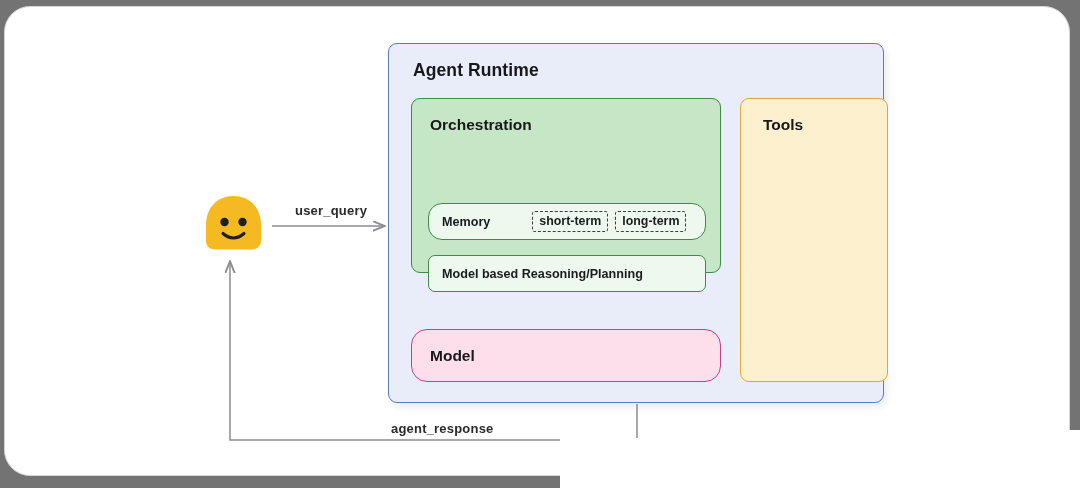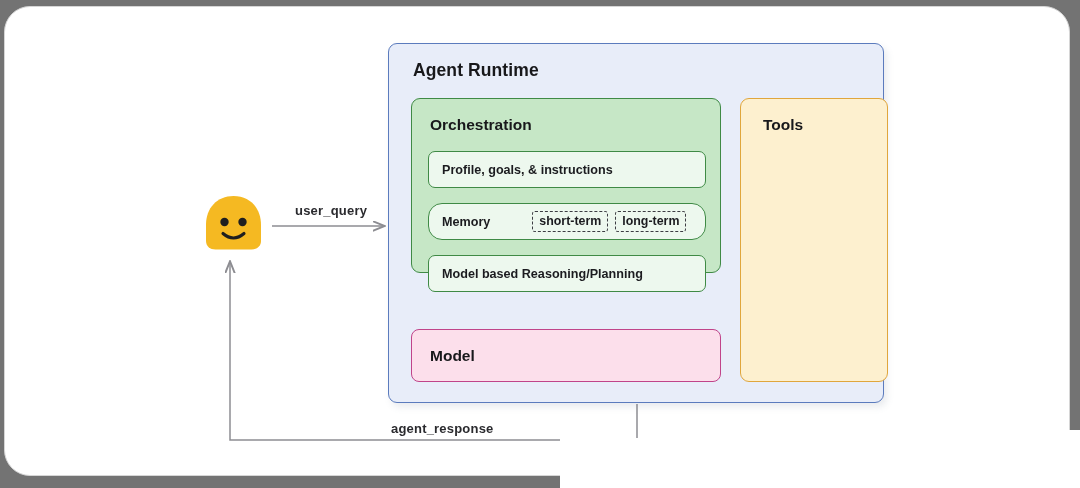"Profile, goals, & instructions" div.orch-row { html: <div> <span>Profile, goals, &amp; instructions</span> </div> -> none }
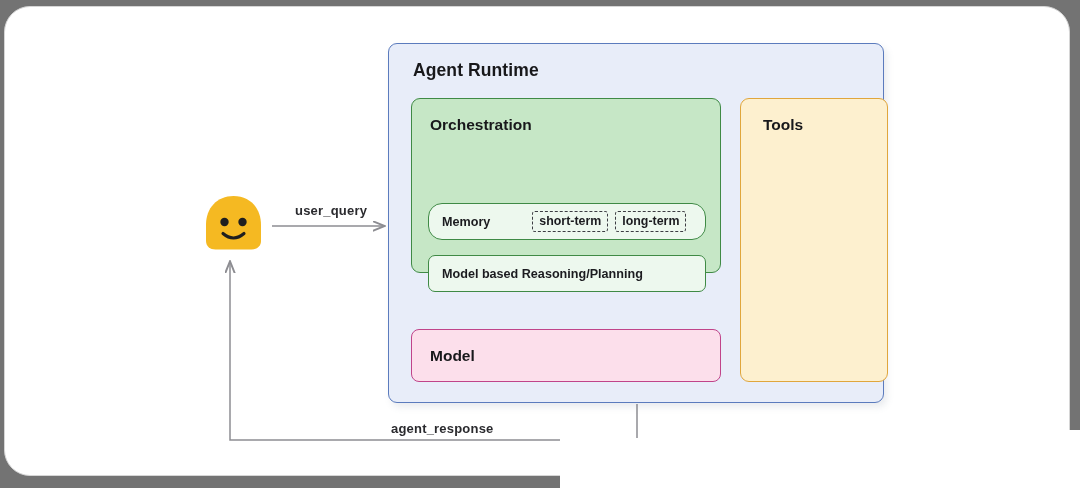"Model" #model-box { border-radius: 8px -> 16px }
